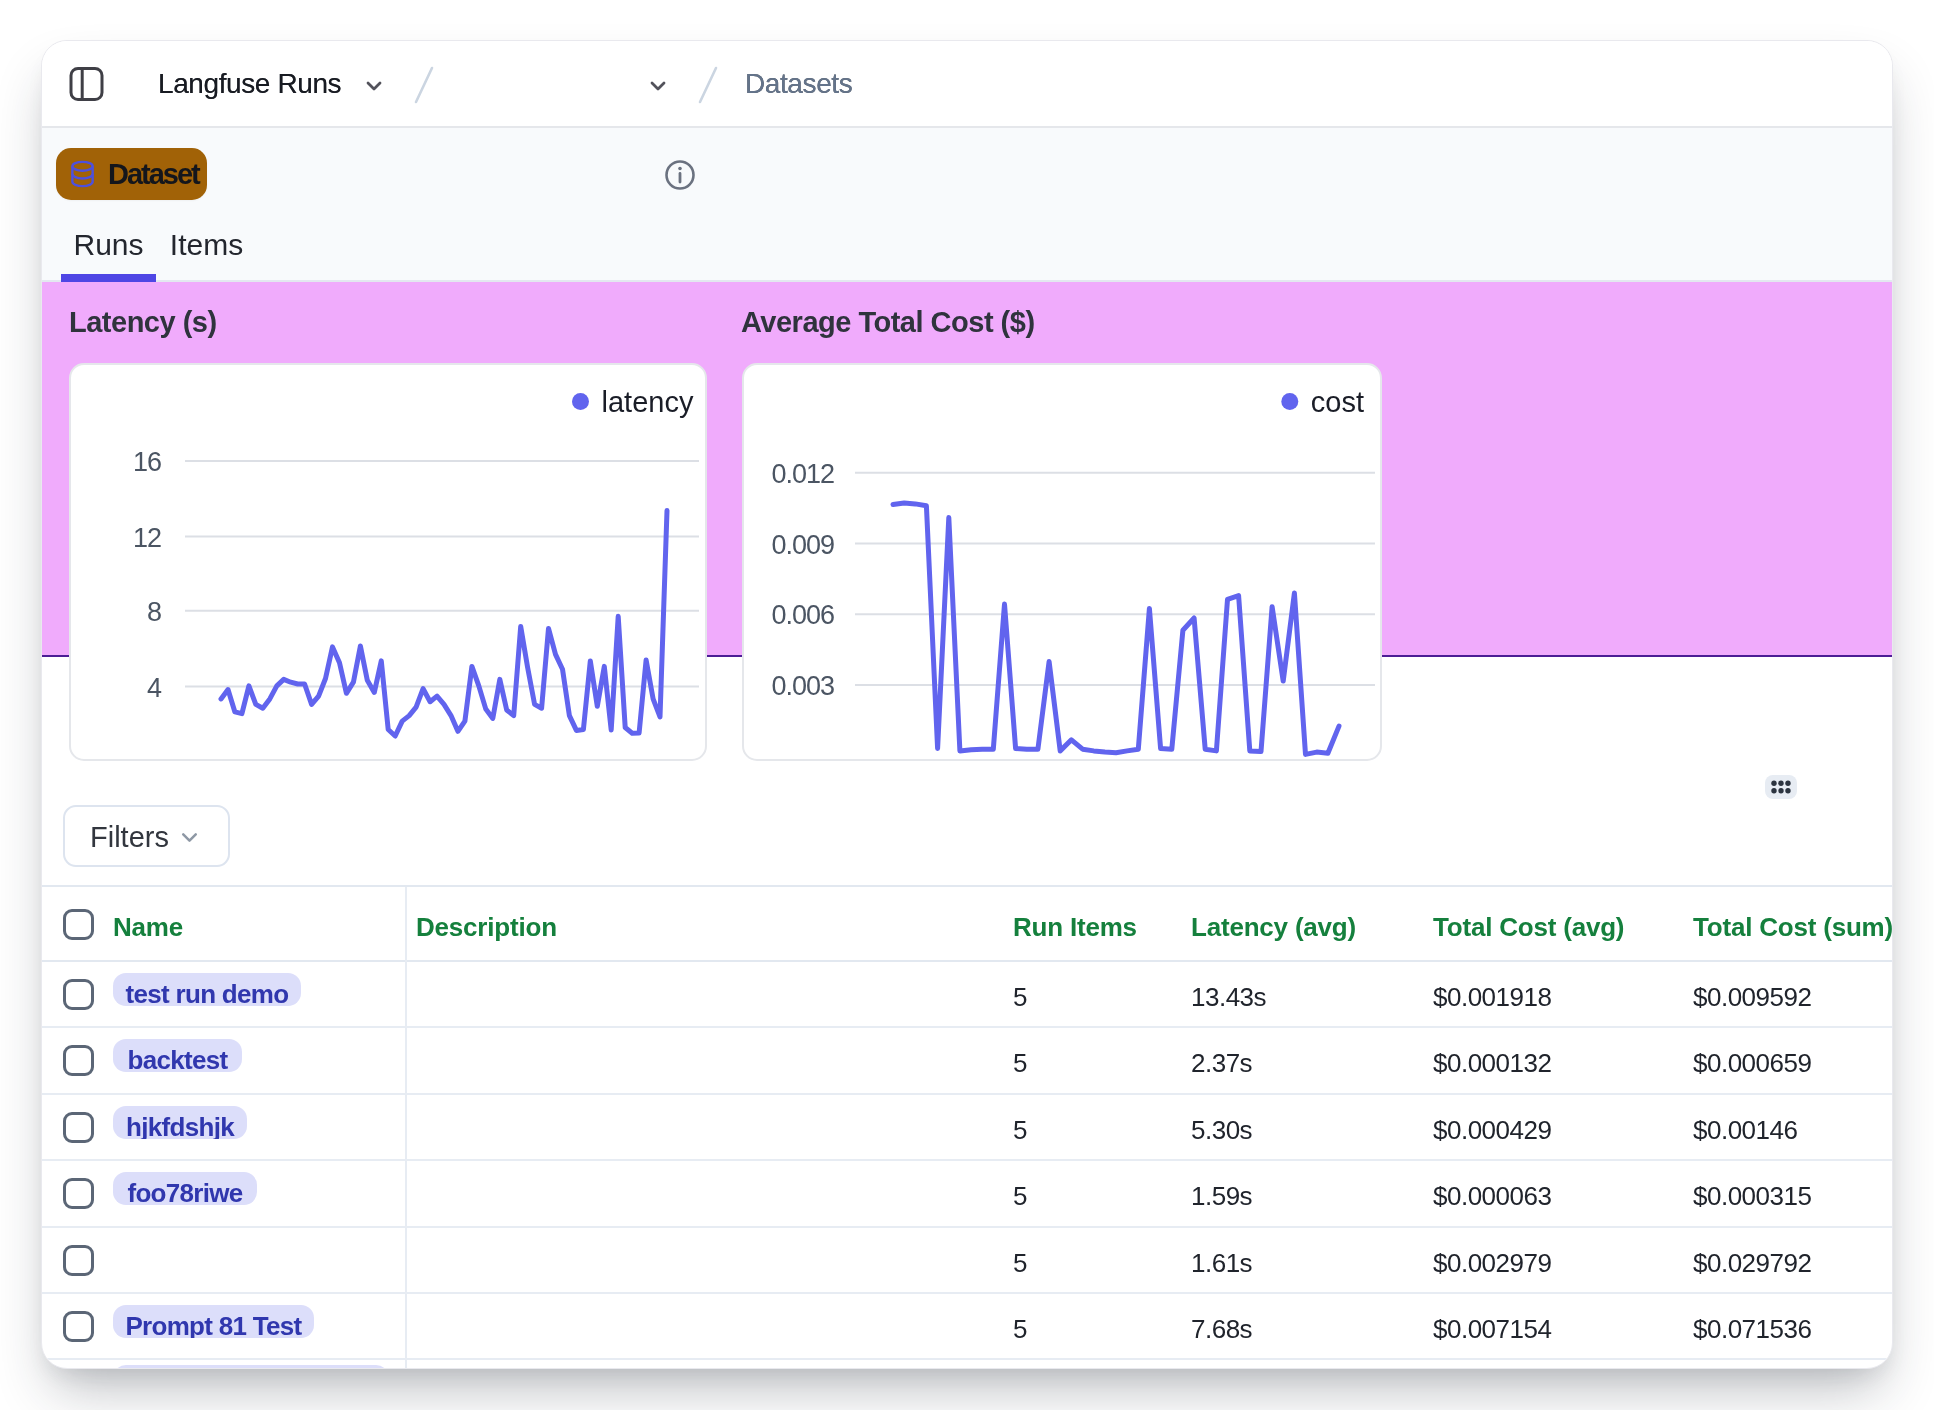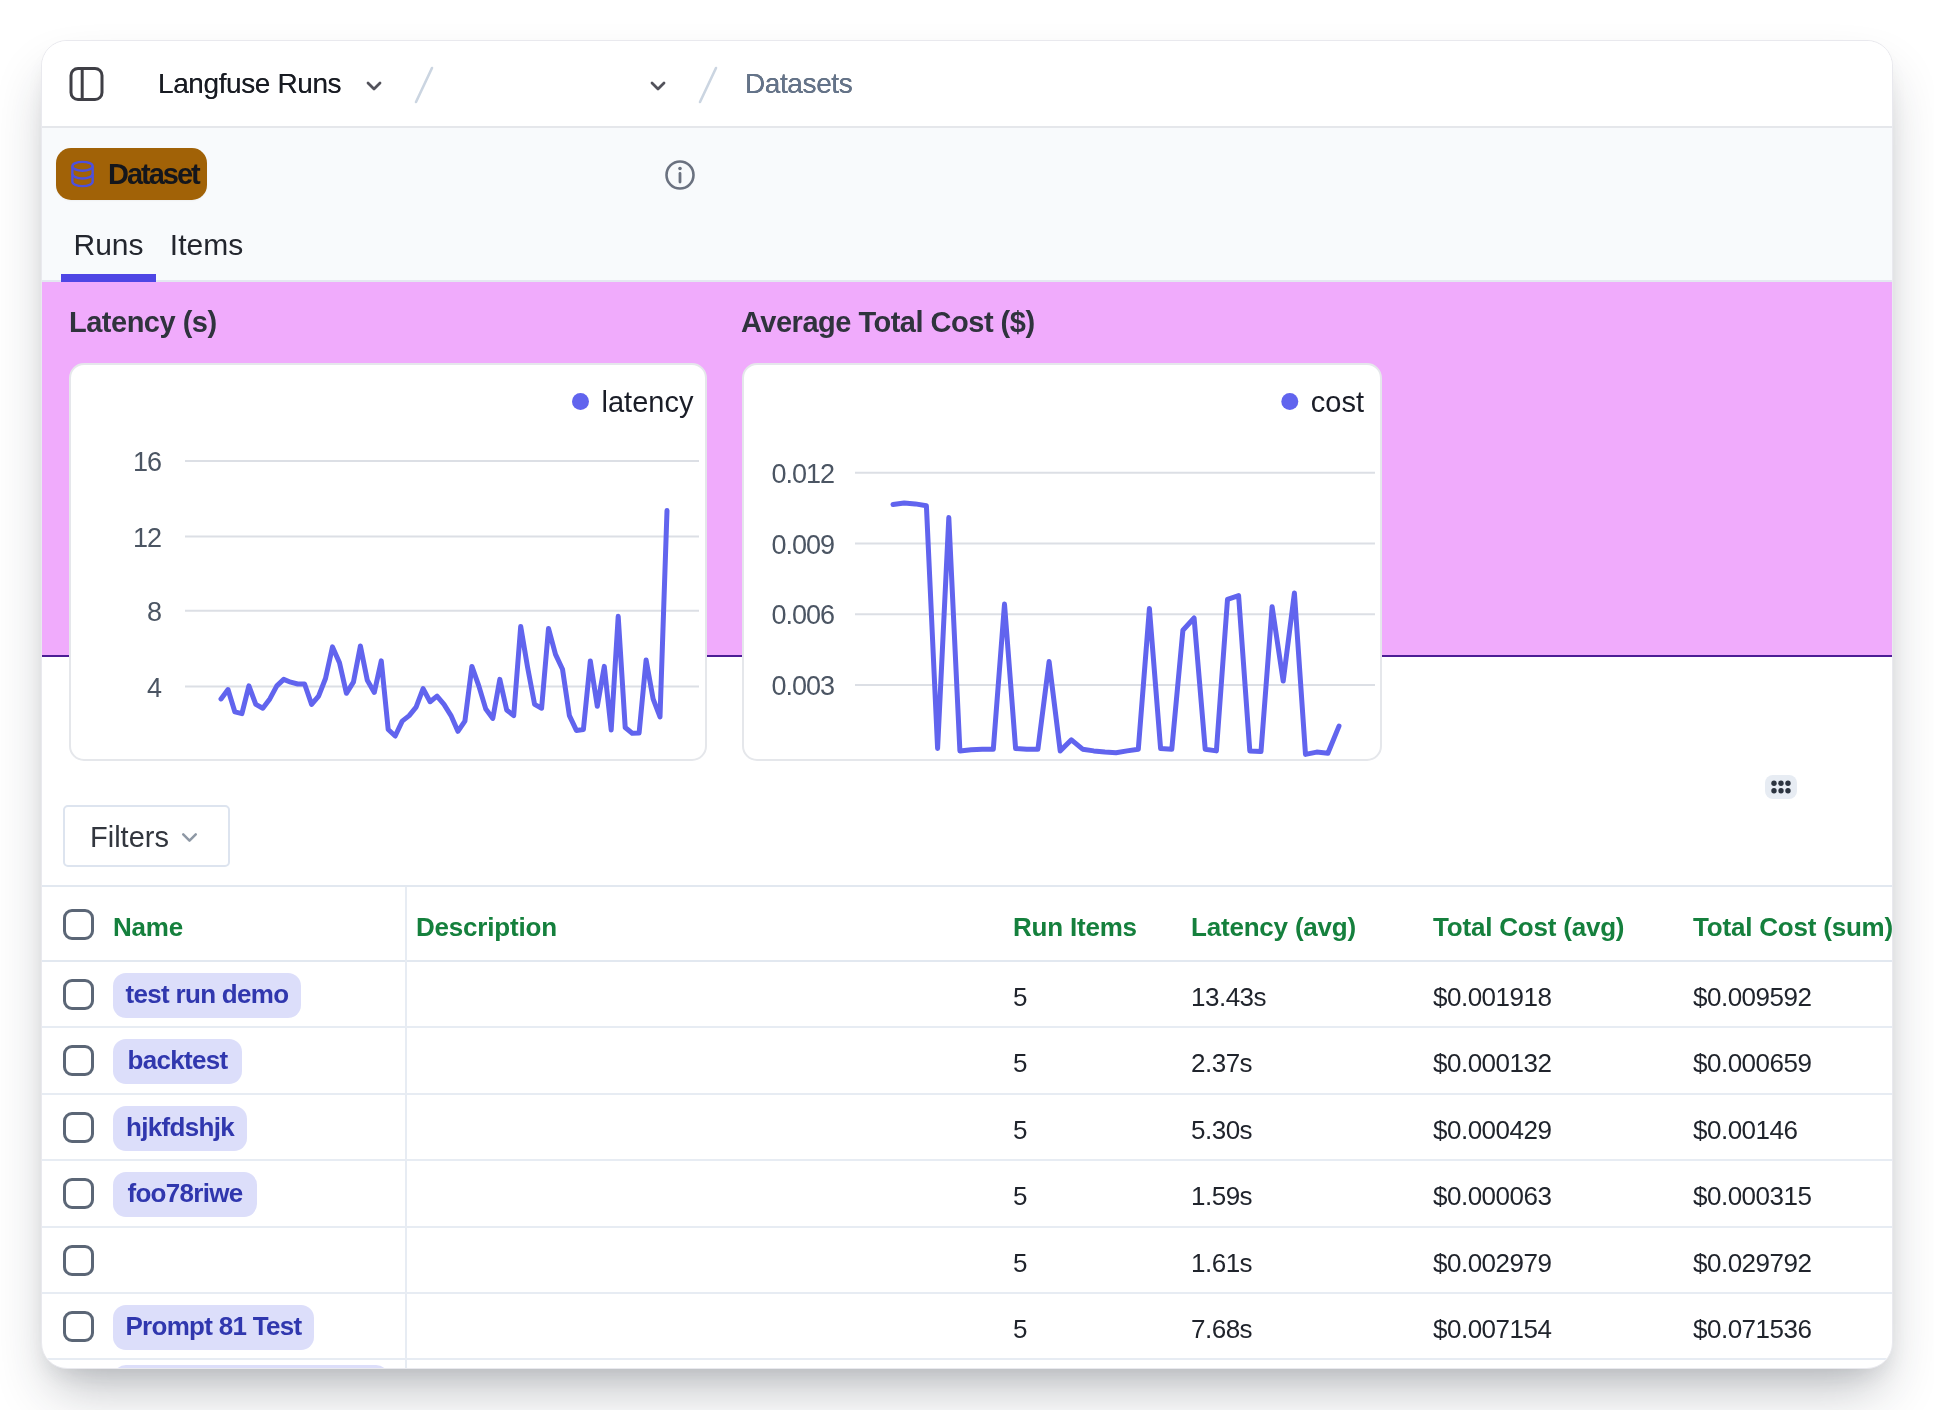"Filters" .fbtn { border-radius: 5px -> 13px }
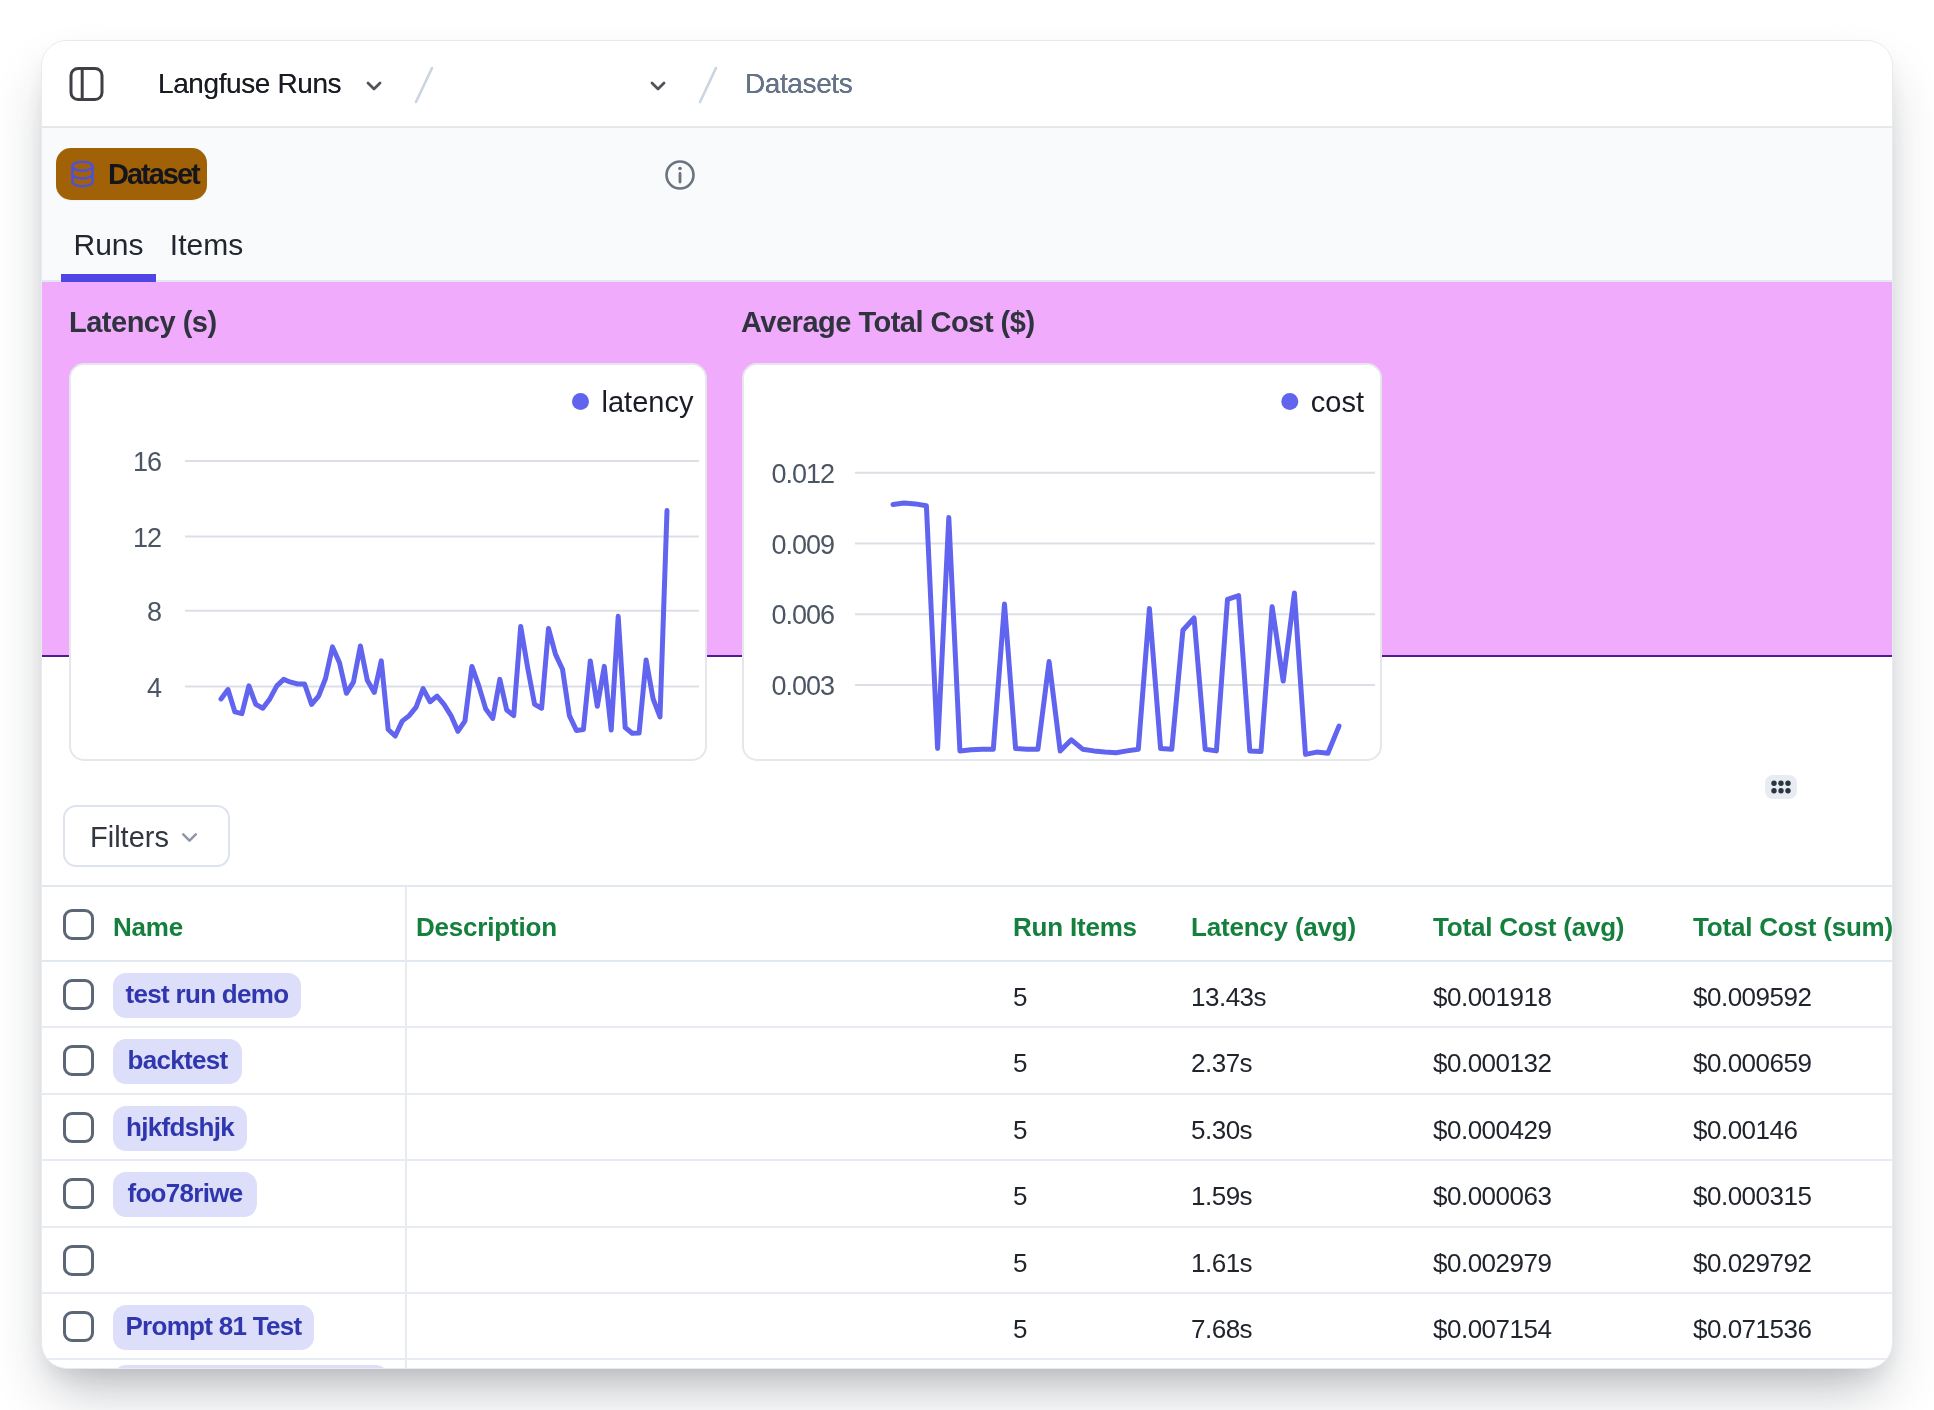"test run demo" .badge { height: 45px -> 33px }
